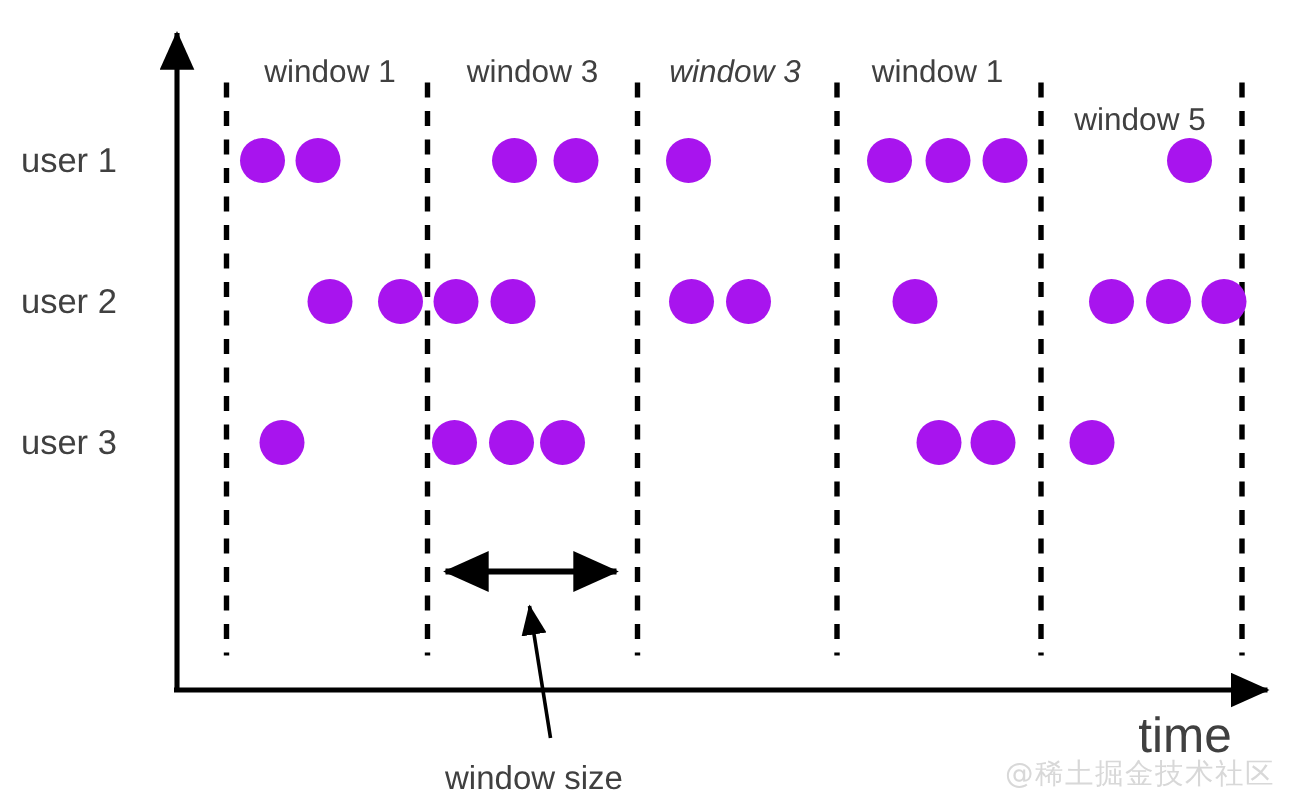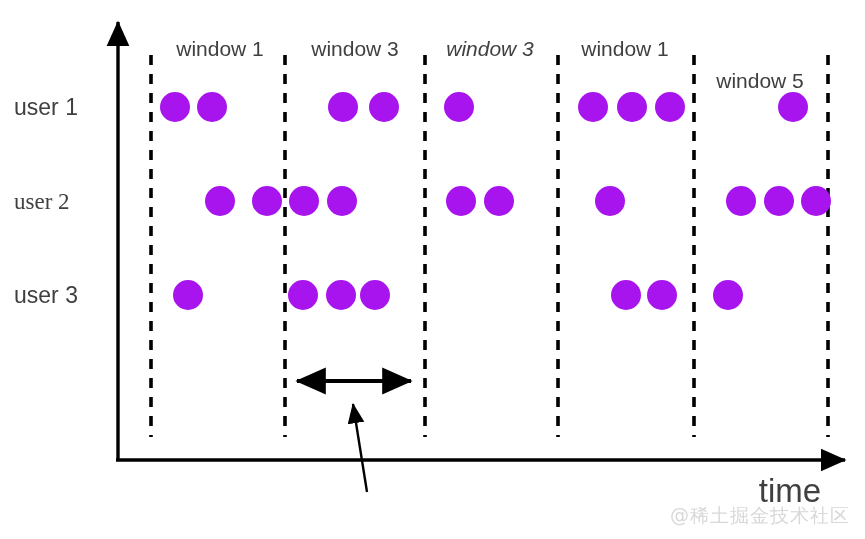"user 2" div.lbl { font-family: Liberation Serif, serif -> none }
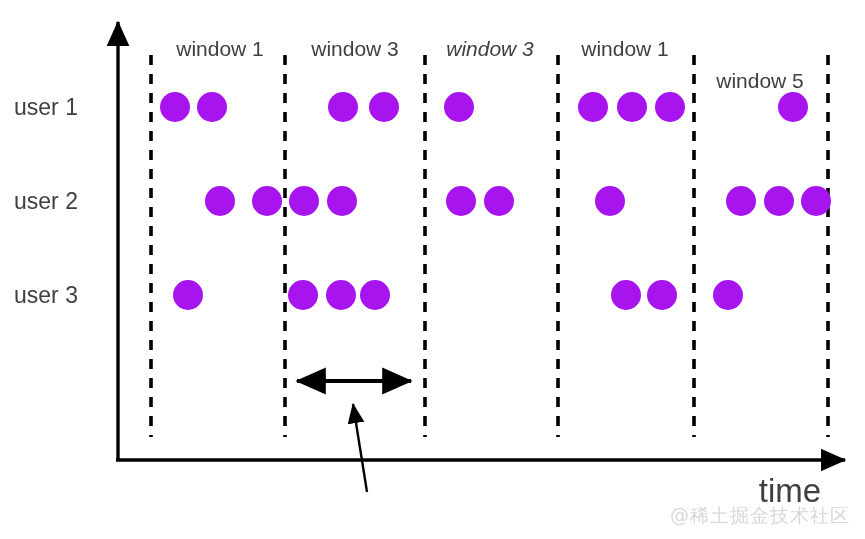"window size" div.lbl { html: none -> <div>window size</div> }
